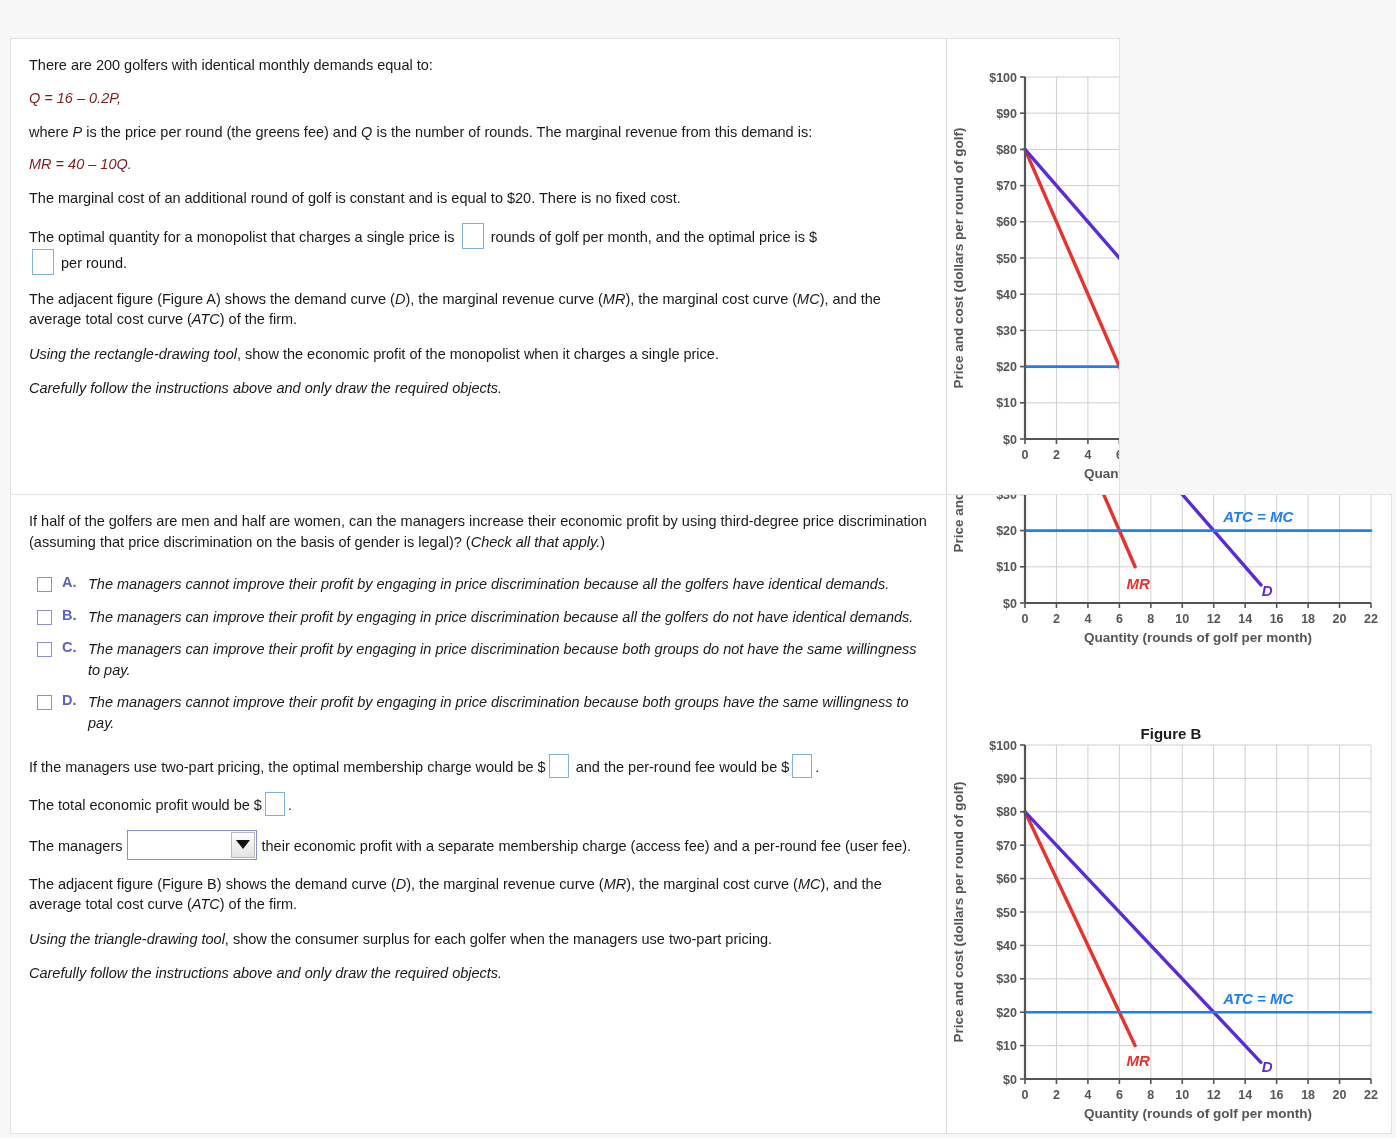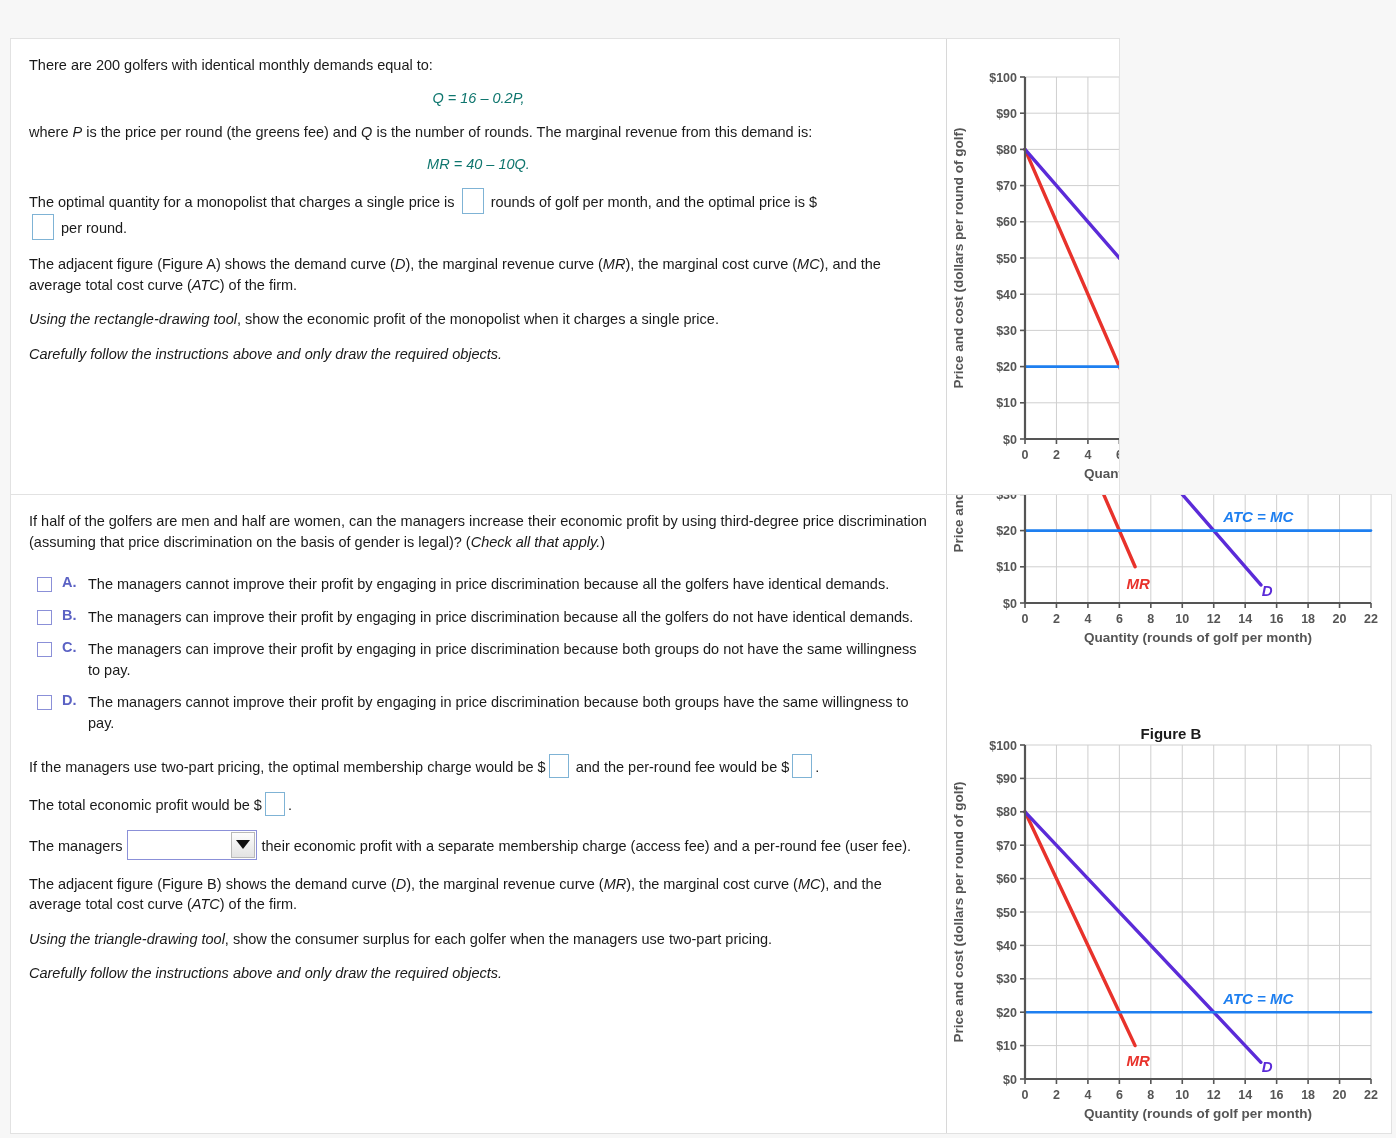"Q = 16 – 0.2P," p.eq { color: #0f766e -> #7f1d1d; text-align: center -> none }
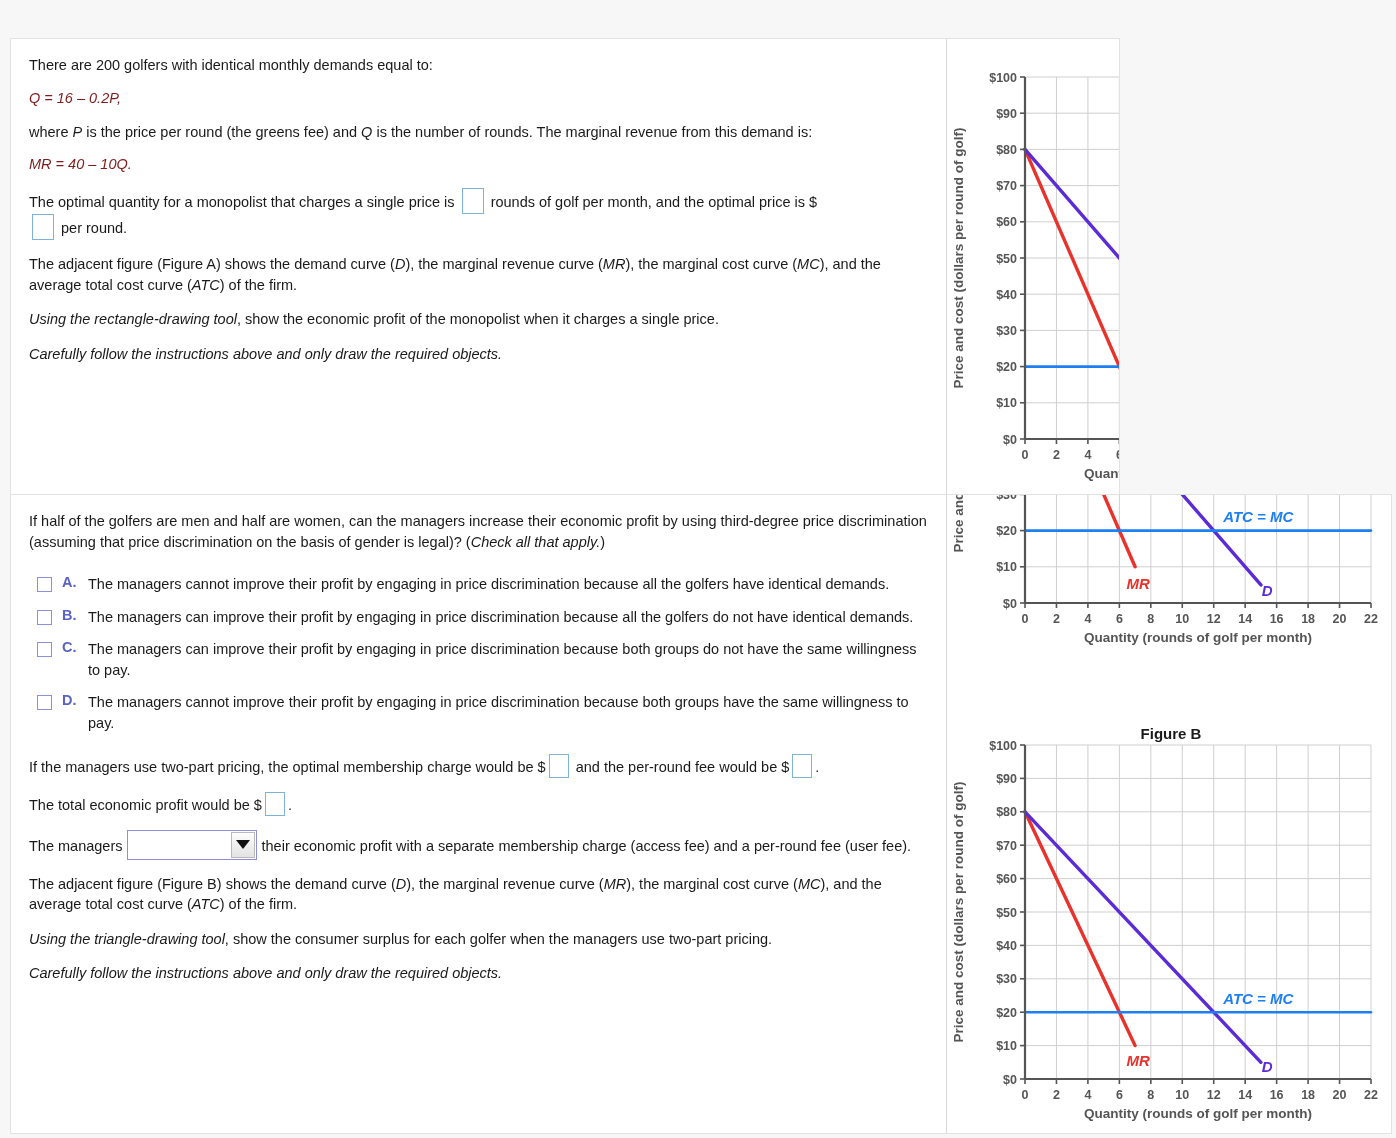"The marginal cost of an" p.q { html: none -> <p>The marginal cost of an additional round of golf is constant and is equal to $20. There is no fixed cost.</p> }
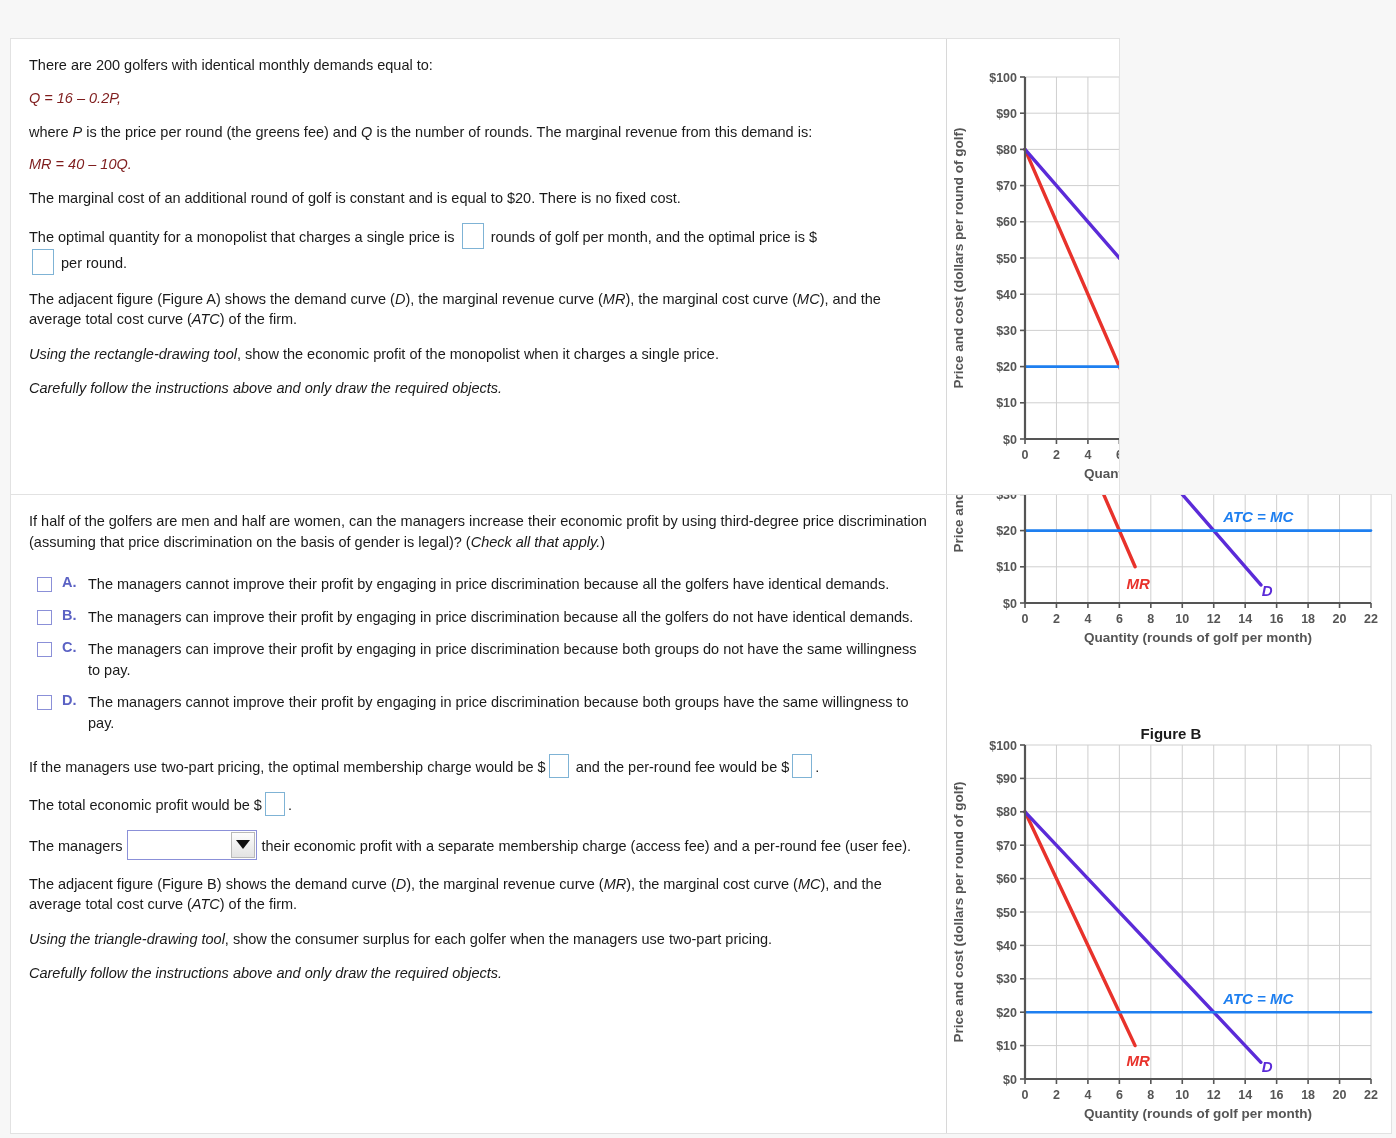"The managers cannot improve their" .ctext { font-style: none -> italic }
